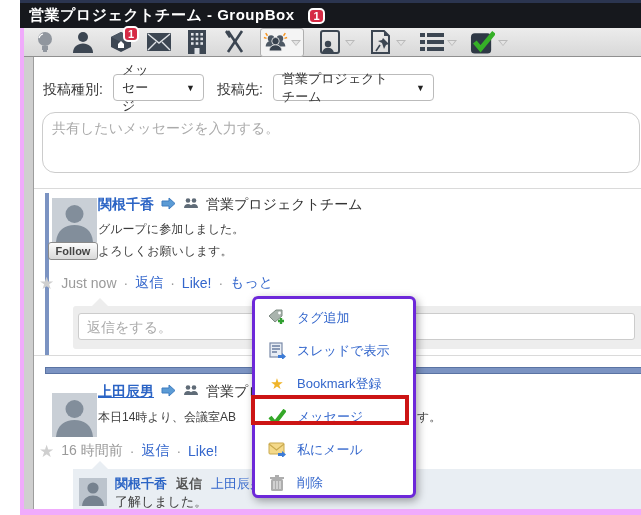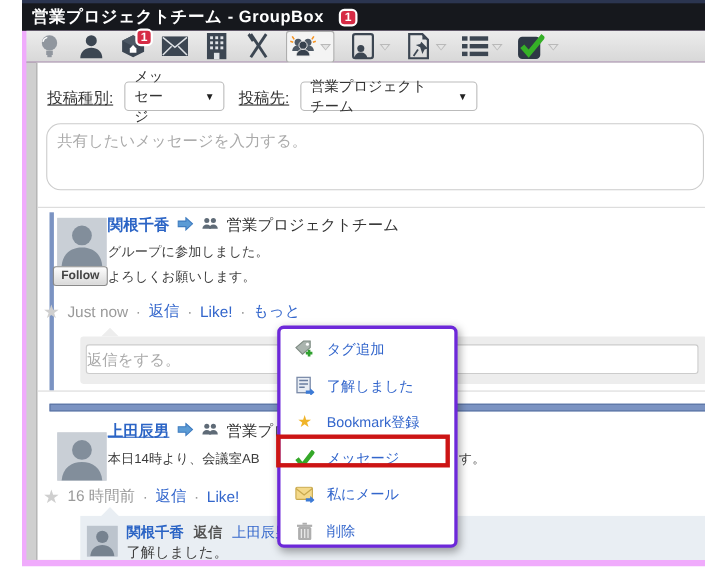"投稿種別:" .form-label { text-decoration: underline -> none }
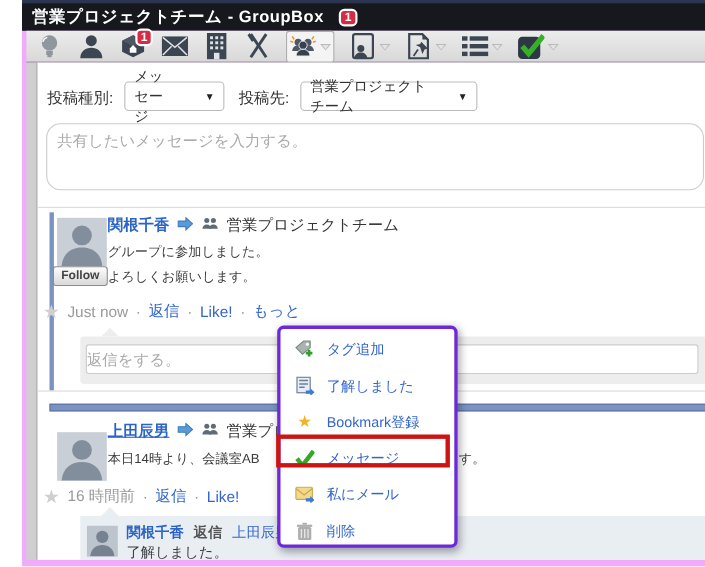"返信をする。" .reply-input { padding: 0 0 -> 0 8px }
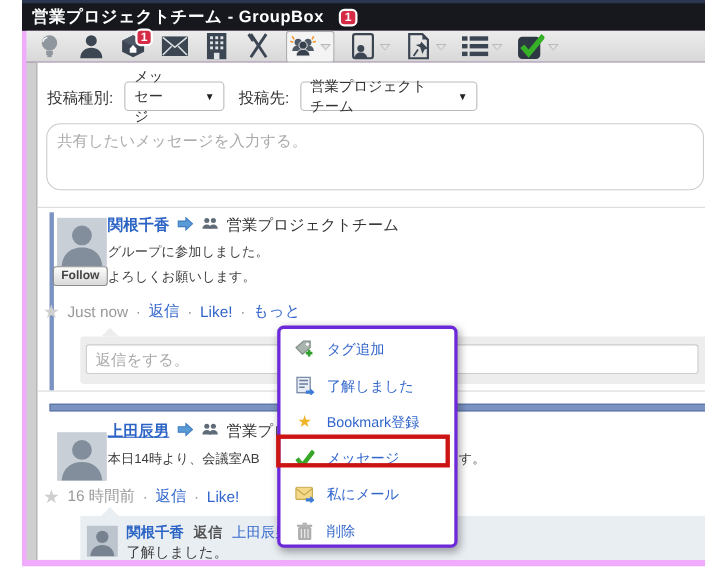"了解しました" span.ctx-label { text: 了解しました -> スレッドで表示 }
